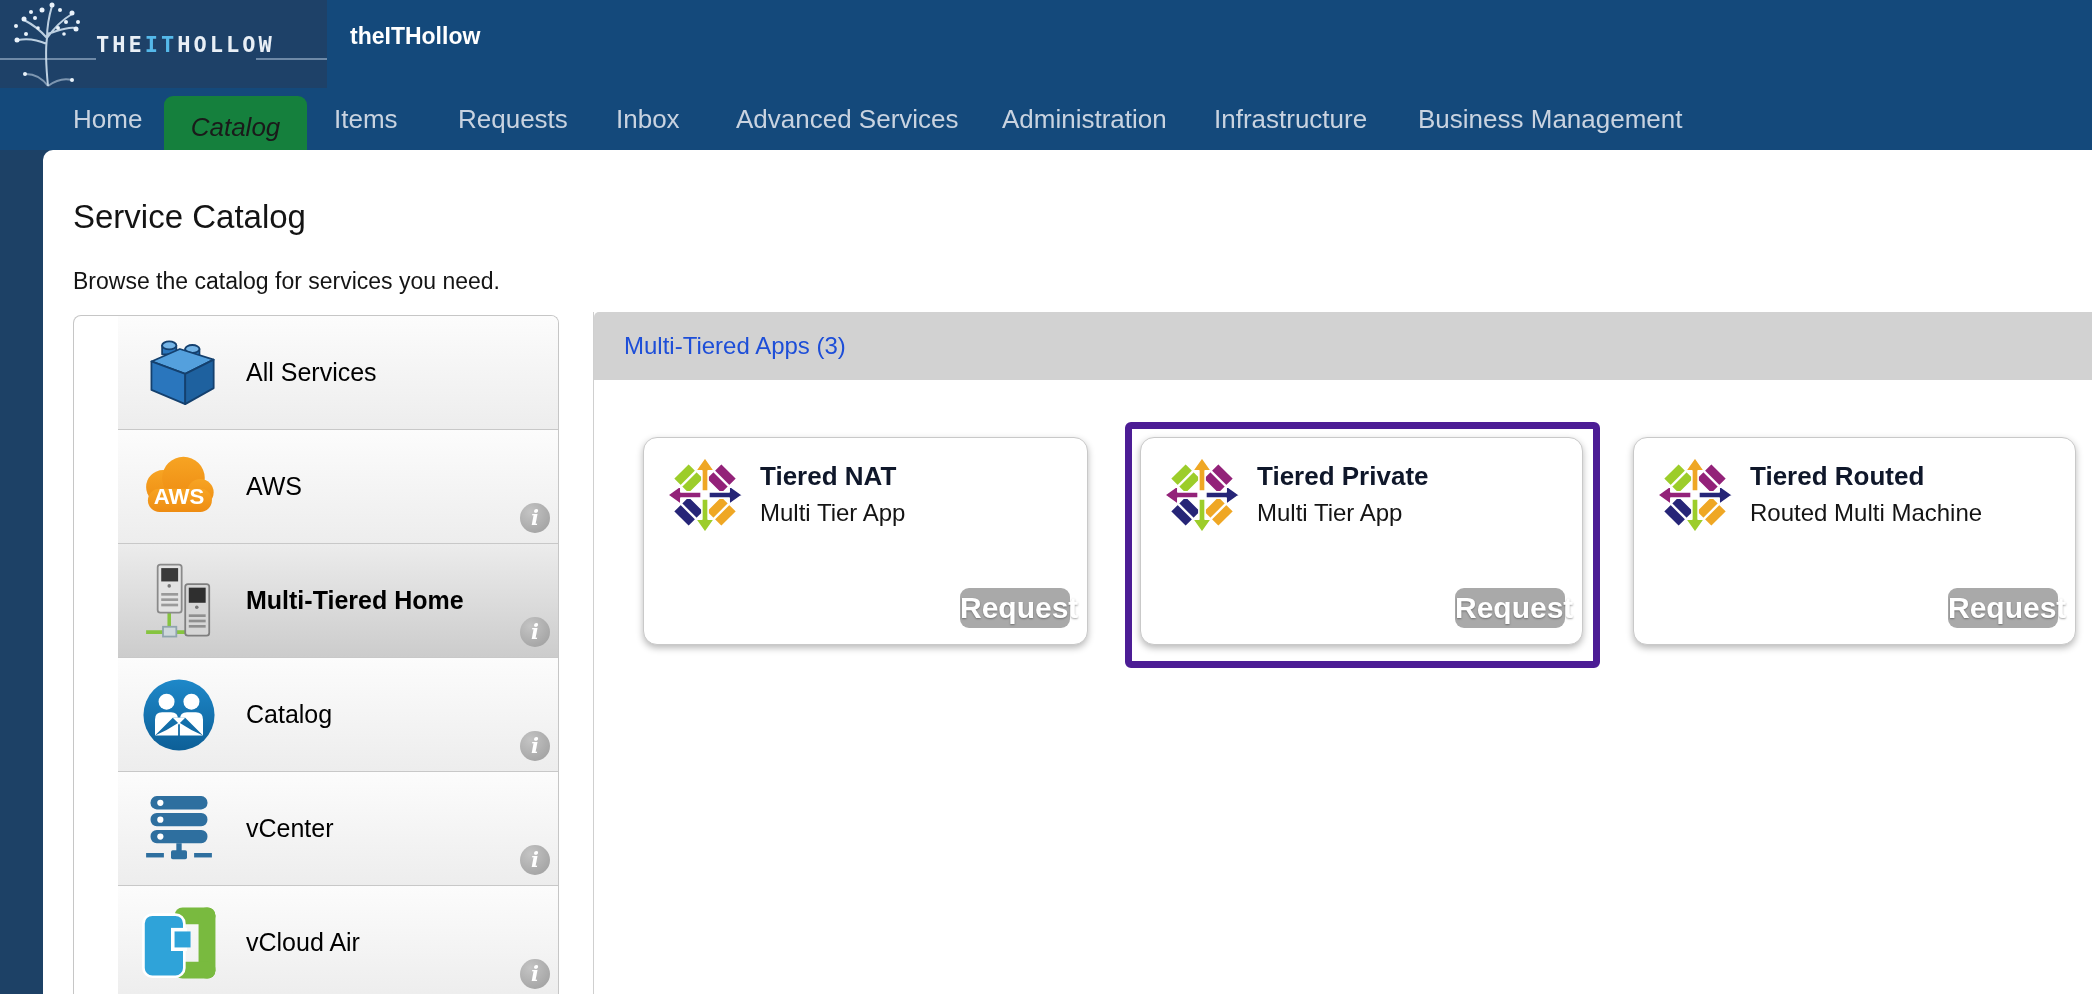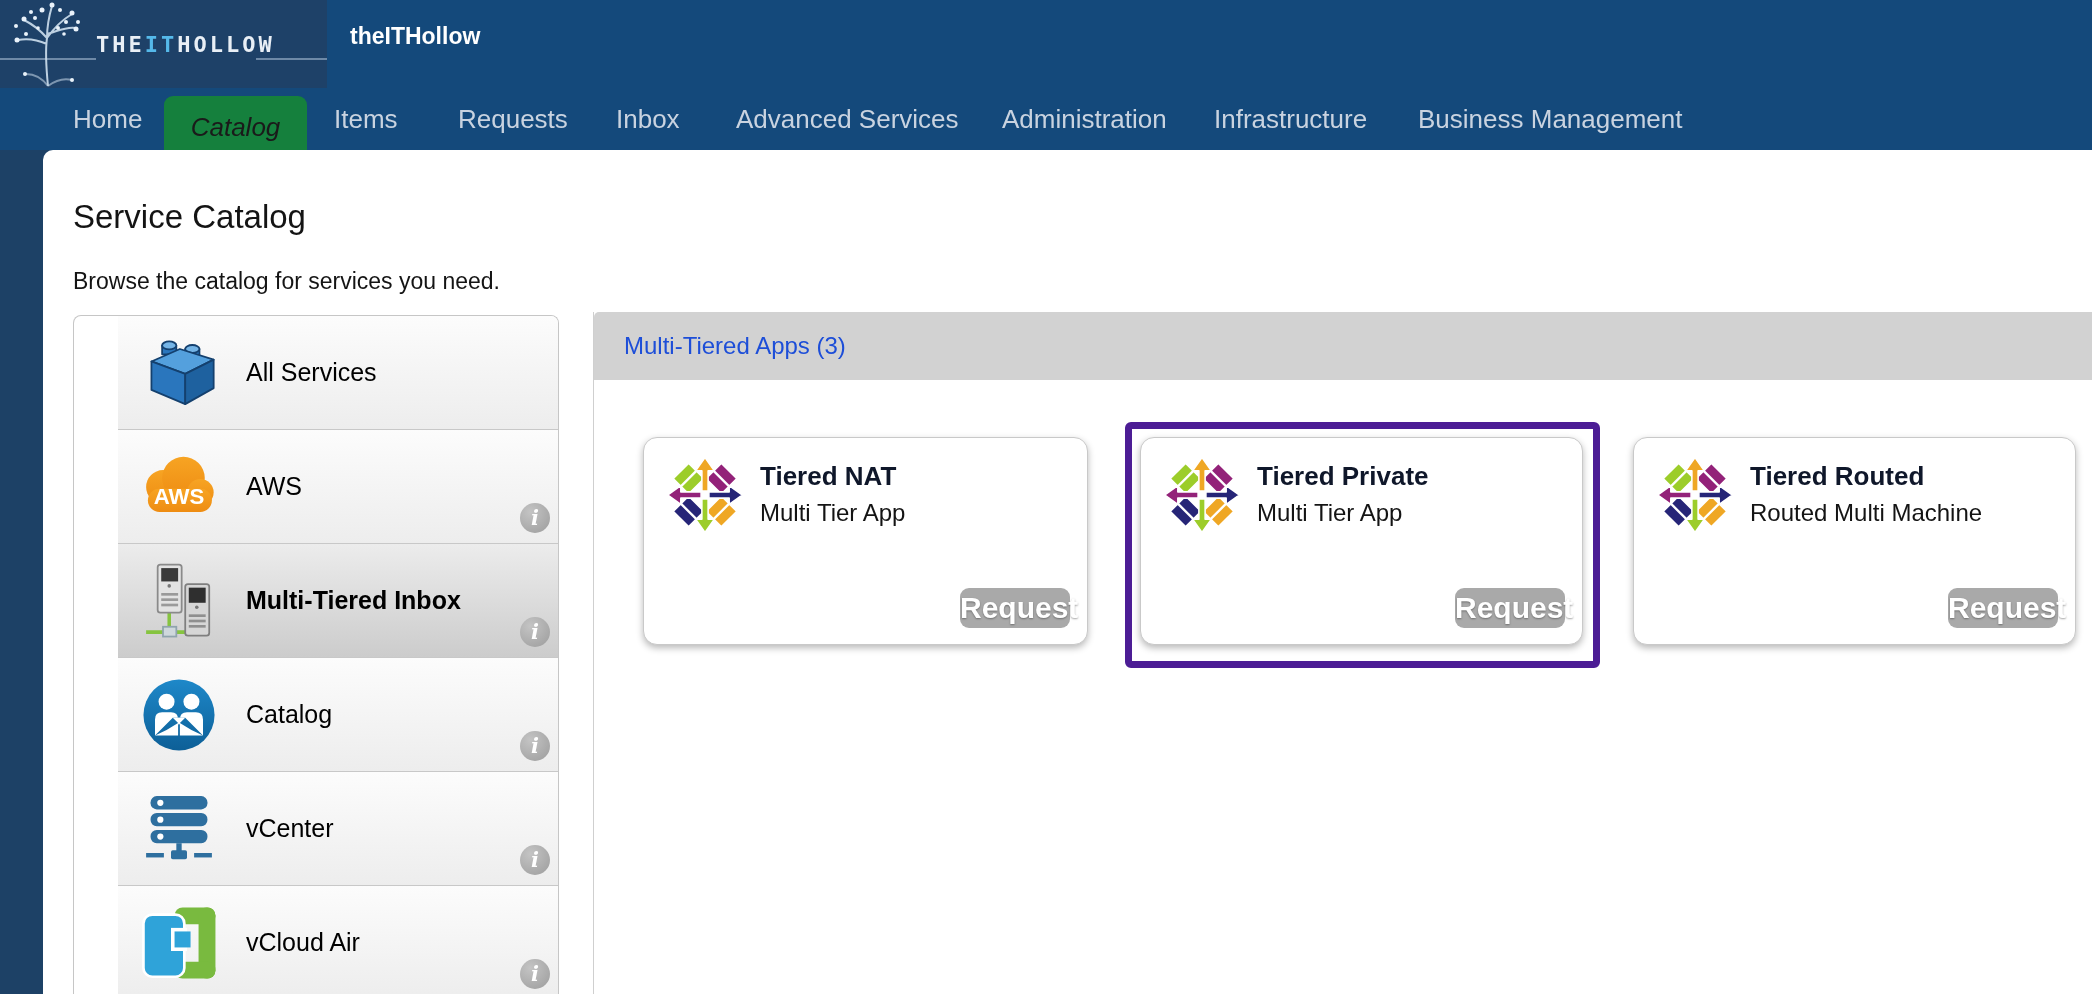"Multi-Tiered Inbox" span.label { text: Inbox -> Home }
